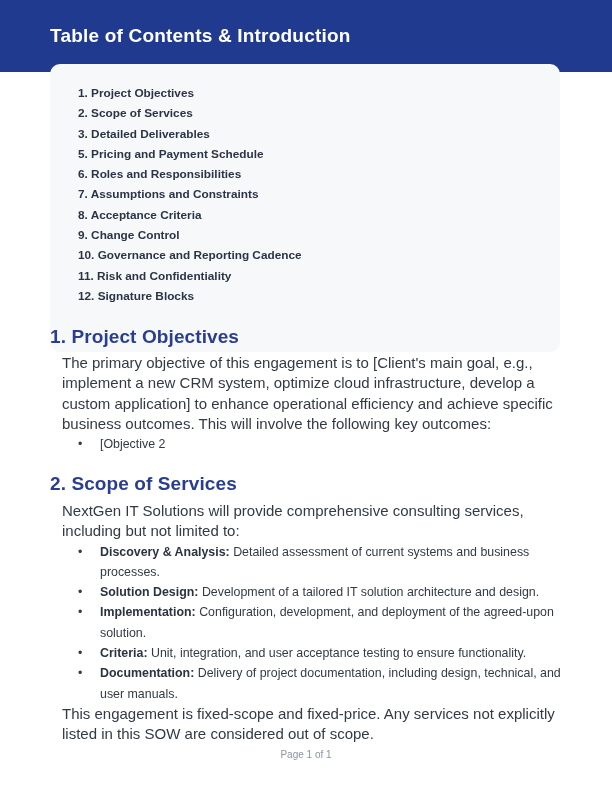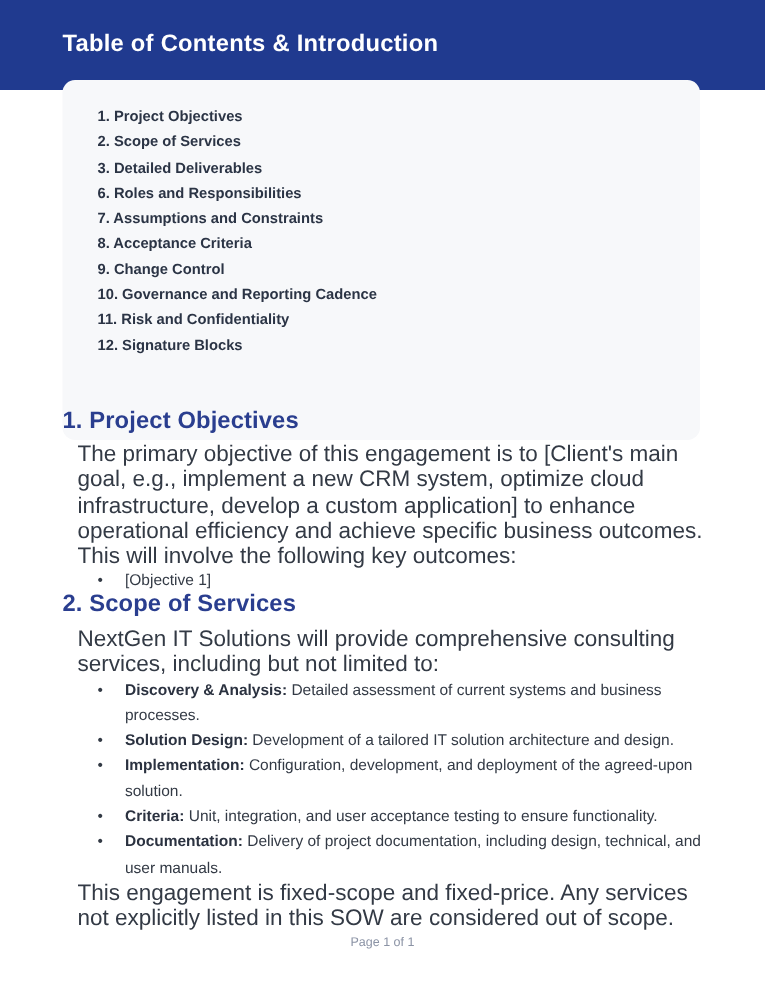"5. Pricing and Payment Schedule" li.toc-item { html: none -> <li>5. Pricing and Payment Schedule</li> }
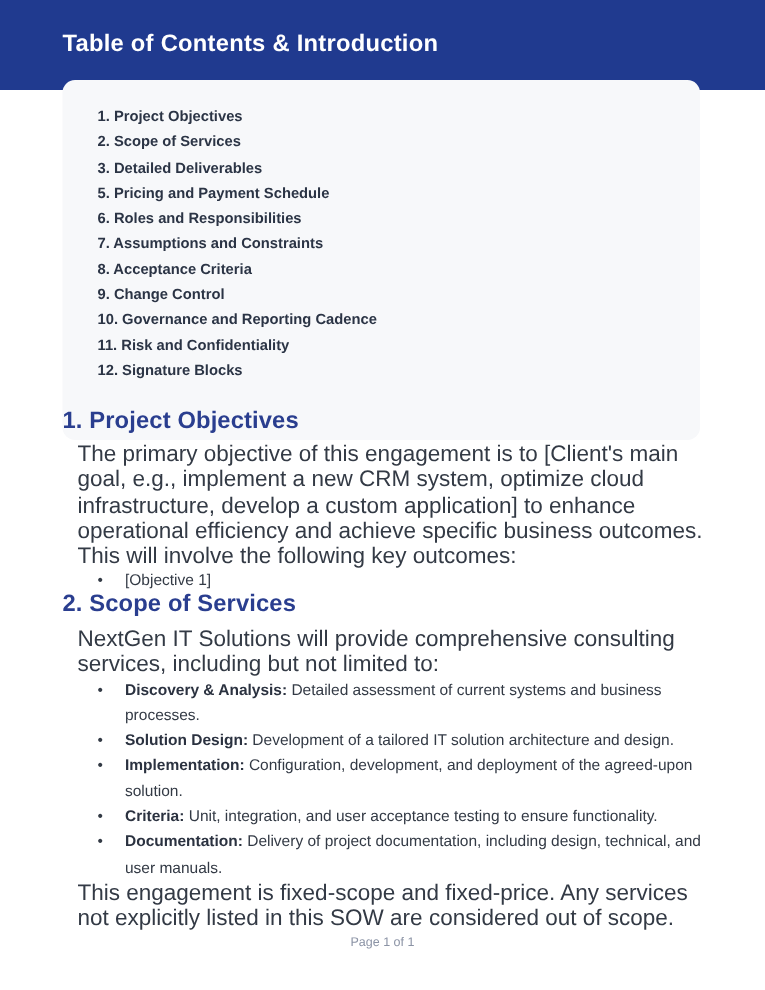"The primary objective of this" .para { font-size: 18px -> 15px }
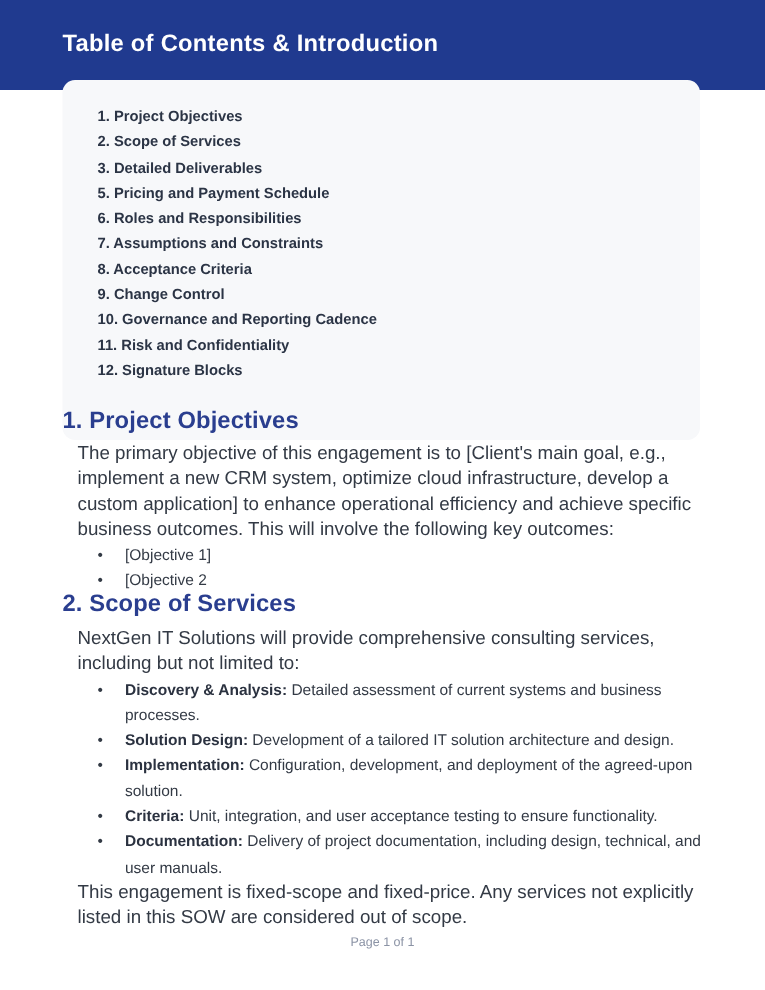"[Objective 1]" li { html: <li>[Objective 1]</li> -> none }
